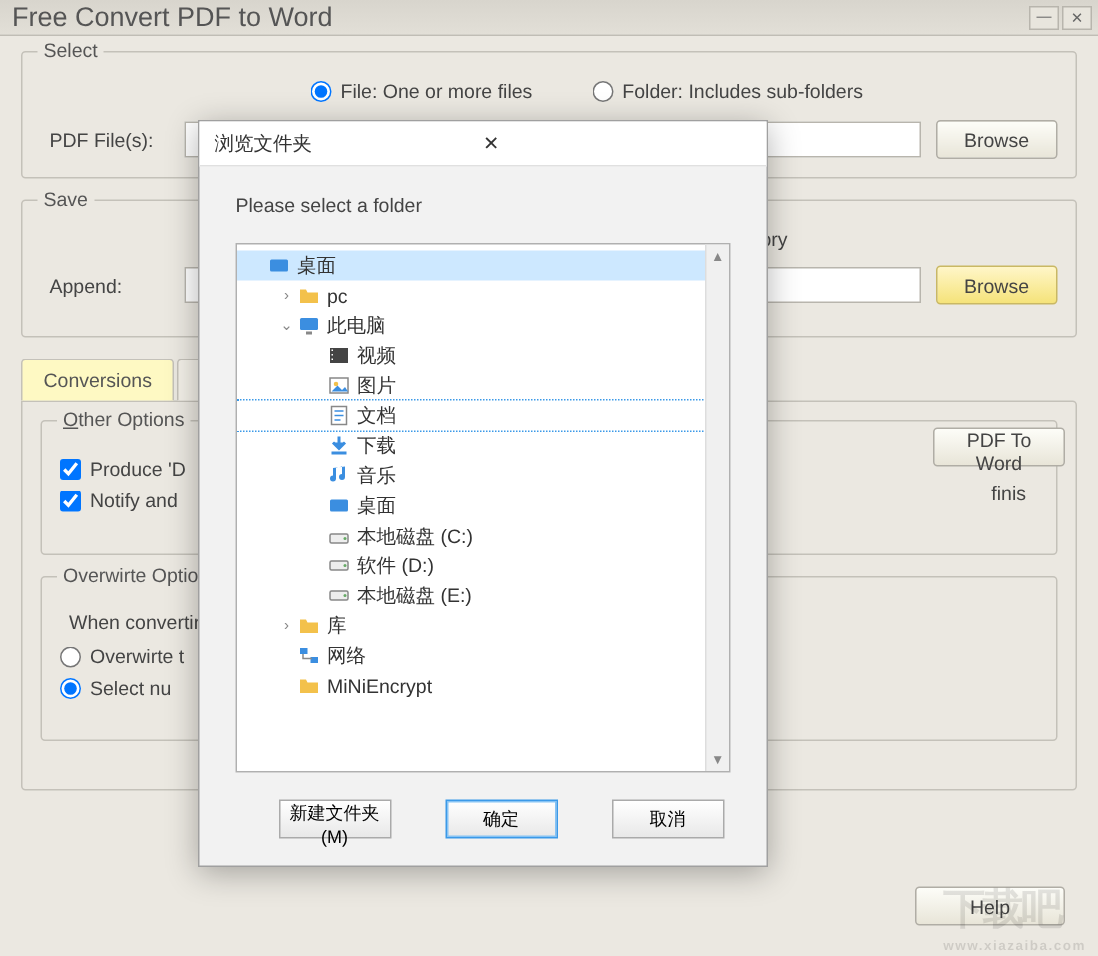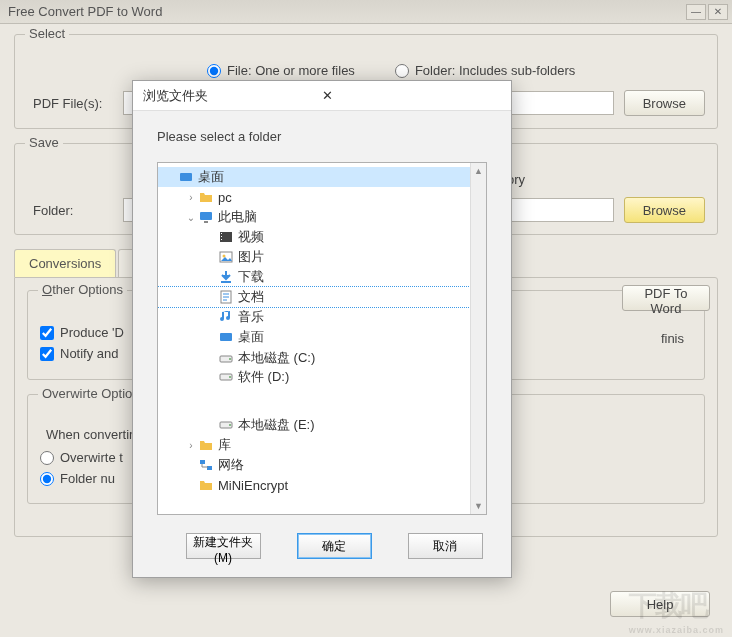"Free Convert PDF to Word" .titlebar .title { font-size: 13px -> 18px }
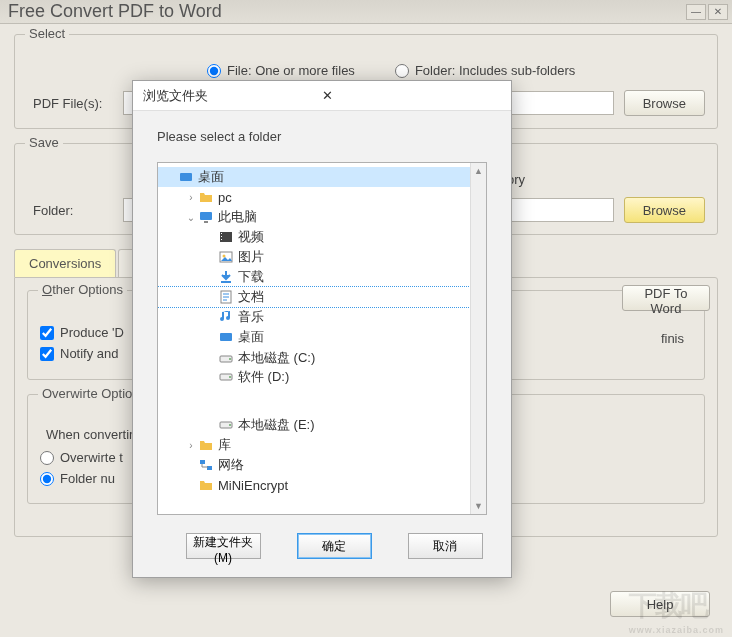"Select" .group { padding: 28px 12px 12px -> 18px 12px 12px }
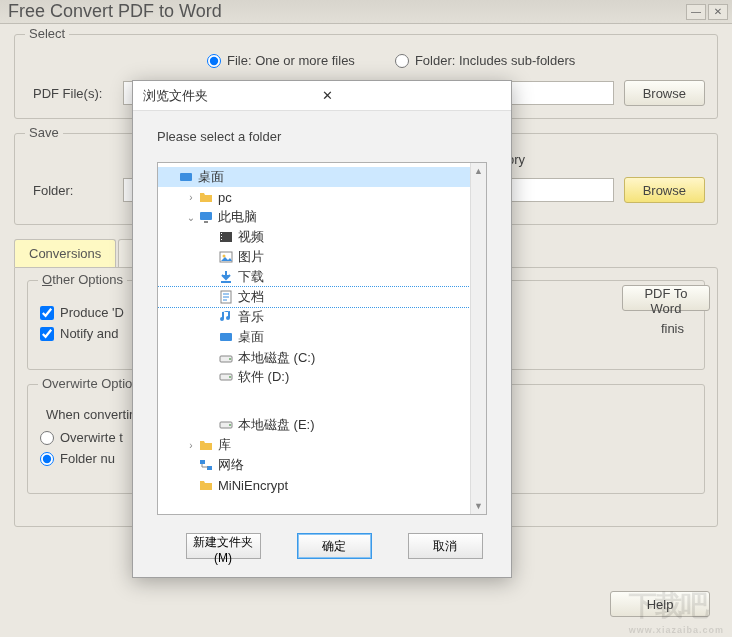"Folder:" span.lbl { text: Folder -> Append }
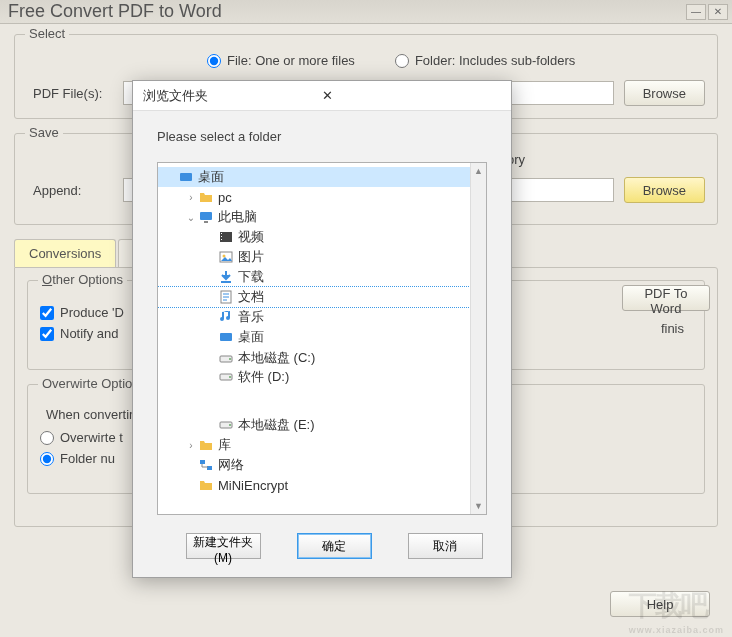"下载" div.tree-row { order: before "文档" -> after "文档" }
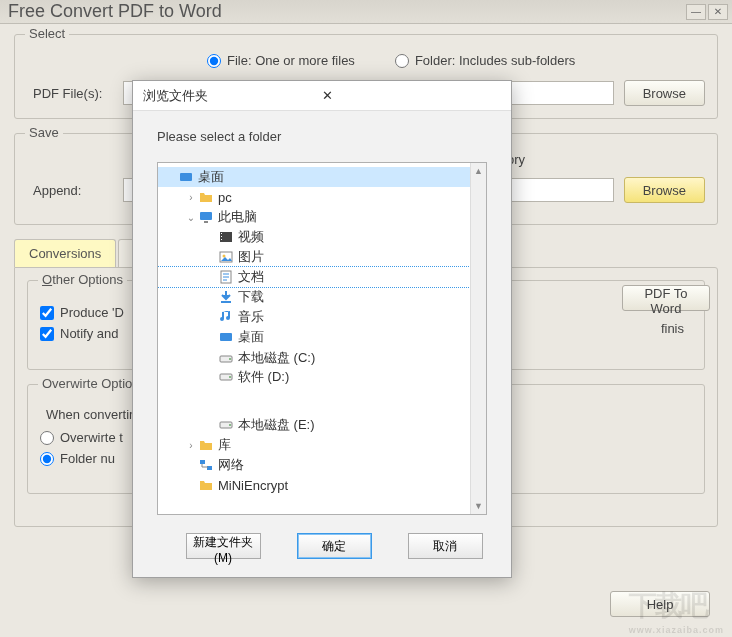"本地磁盘 (E:)" div.tree-row { margin-top: 28px -> none }
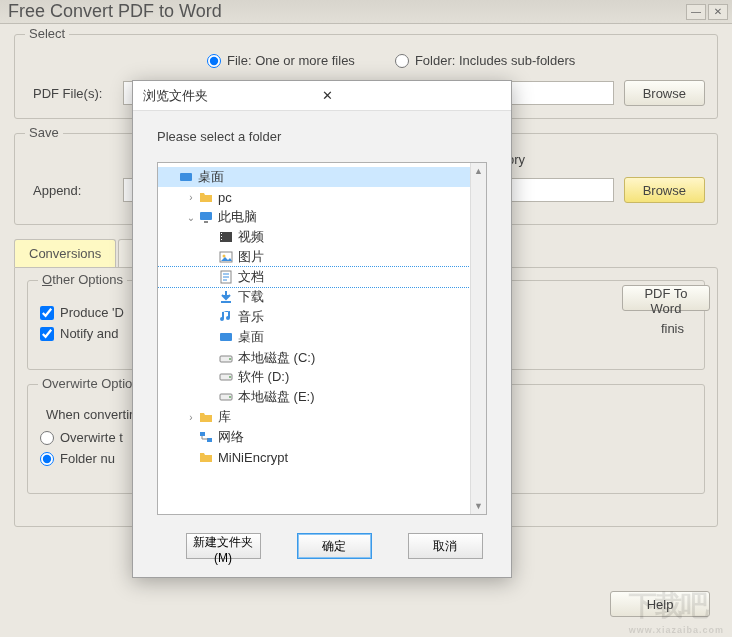"Folder nu" span { text: Folder -> Select }
